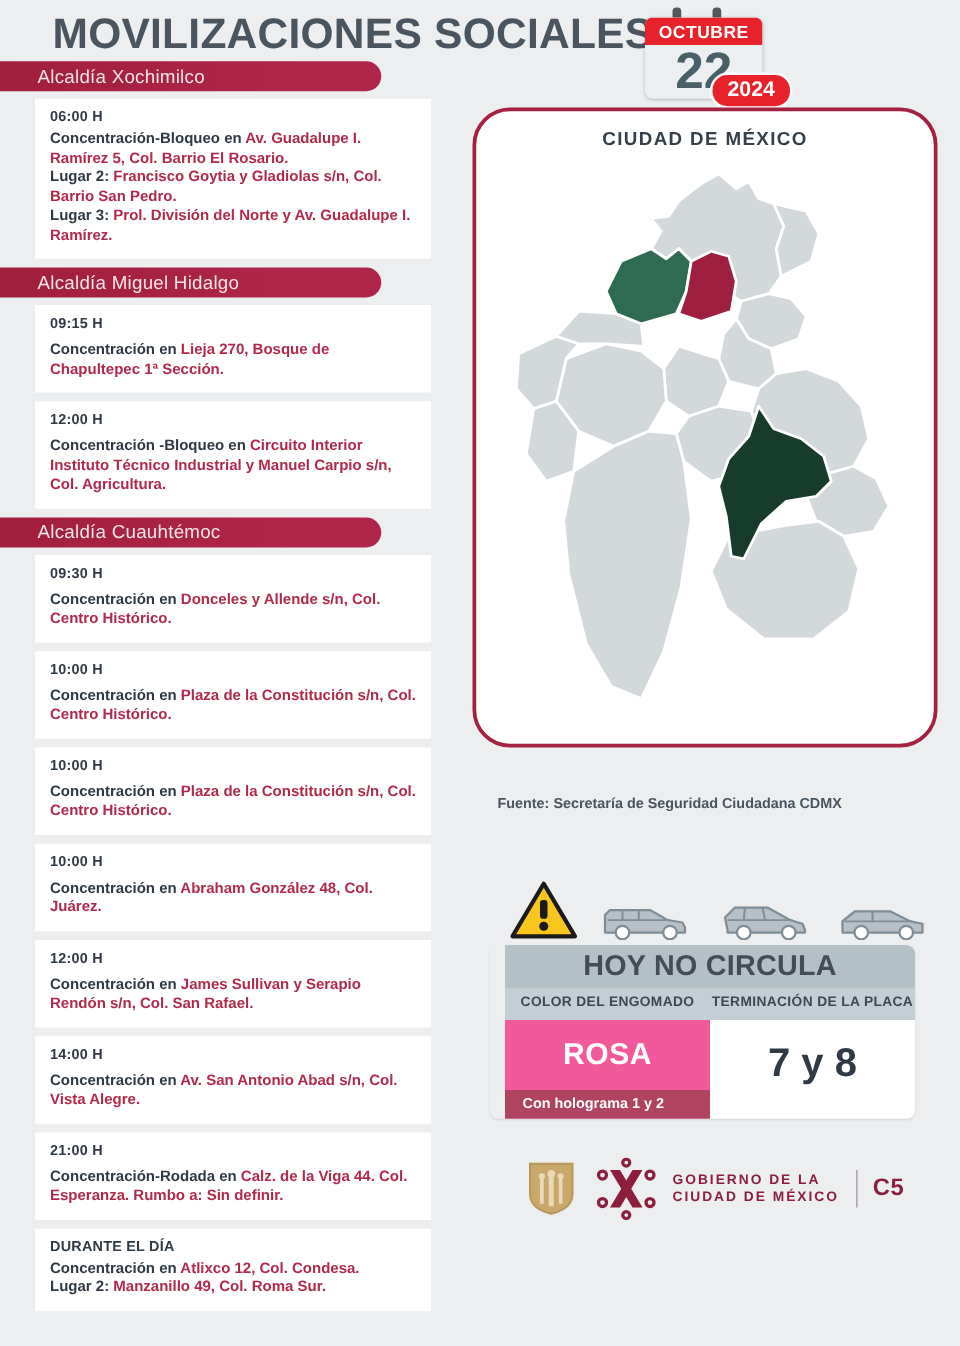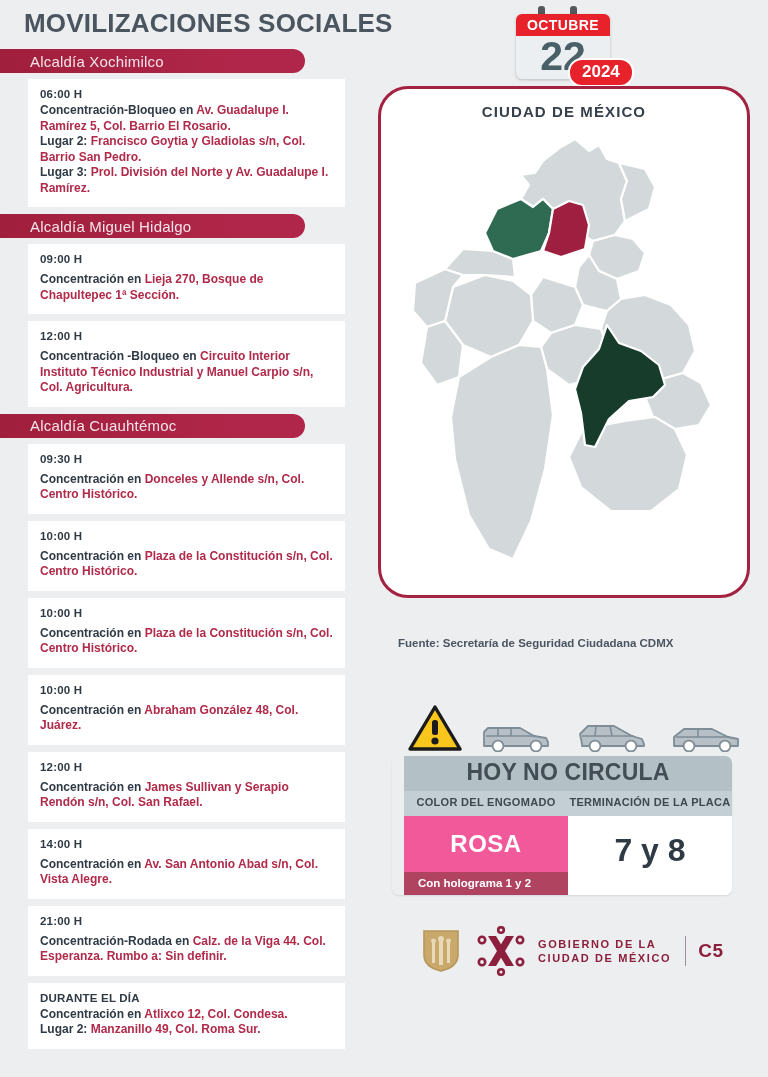"MOVILIZACIONES SOCIALES" .main-title { font-size: 26px -> 34px; left: 24px -> 42px }
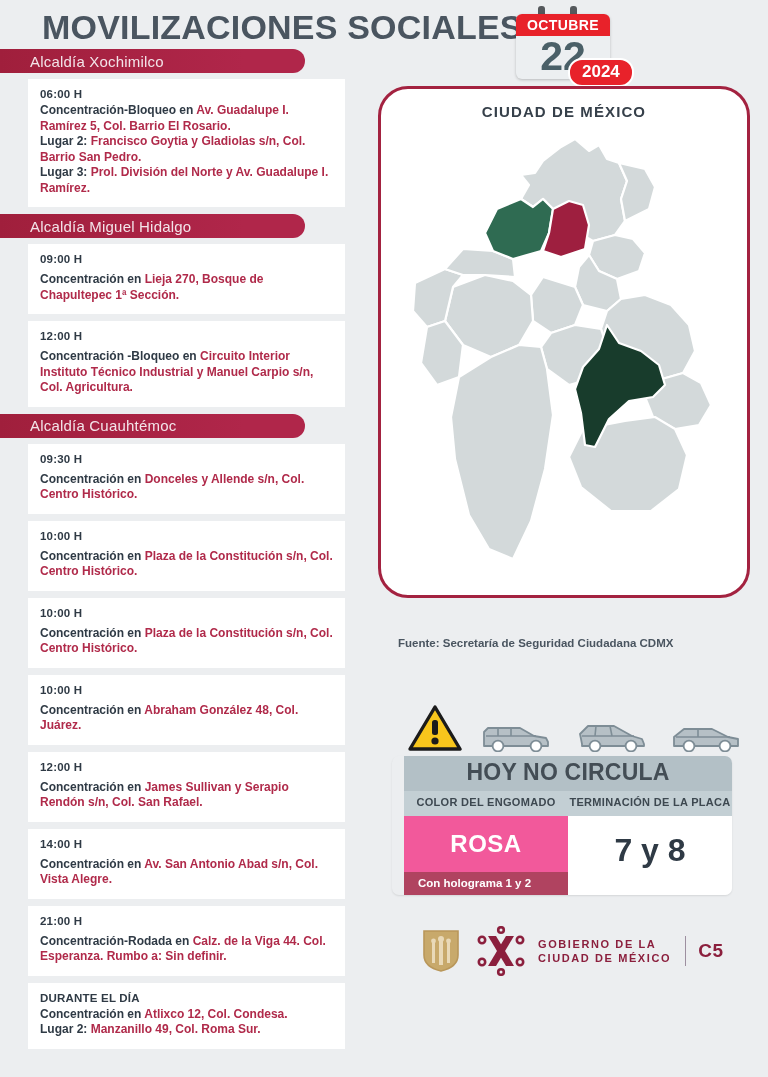"09:00 H" div.event-time { text: 09:00 -> 09:15 }
